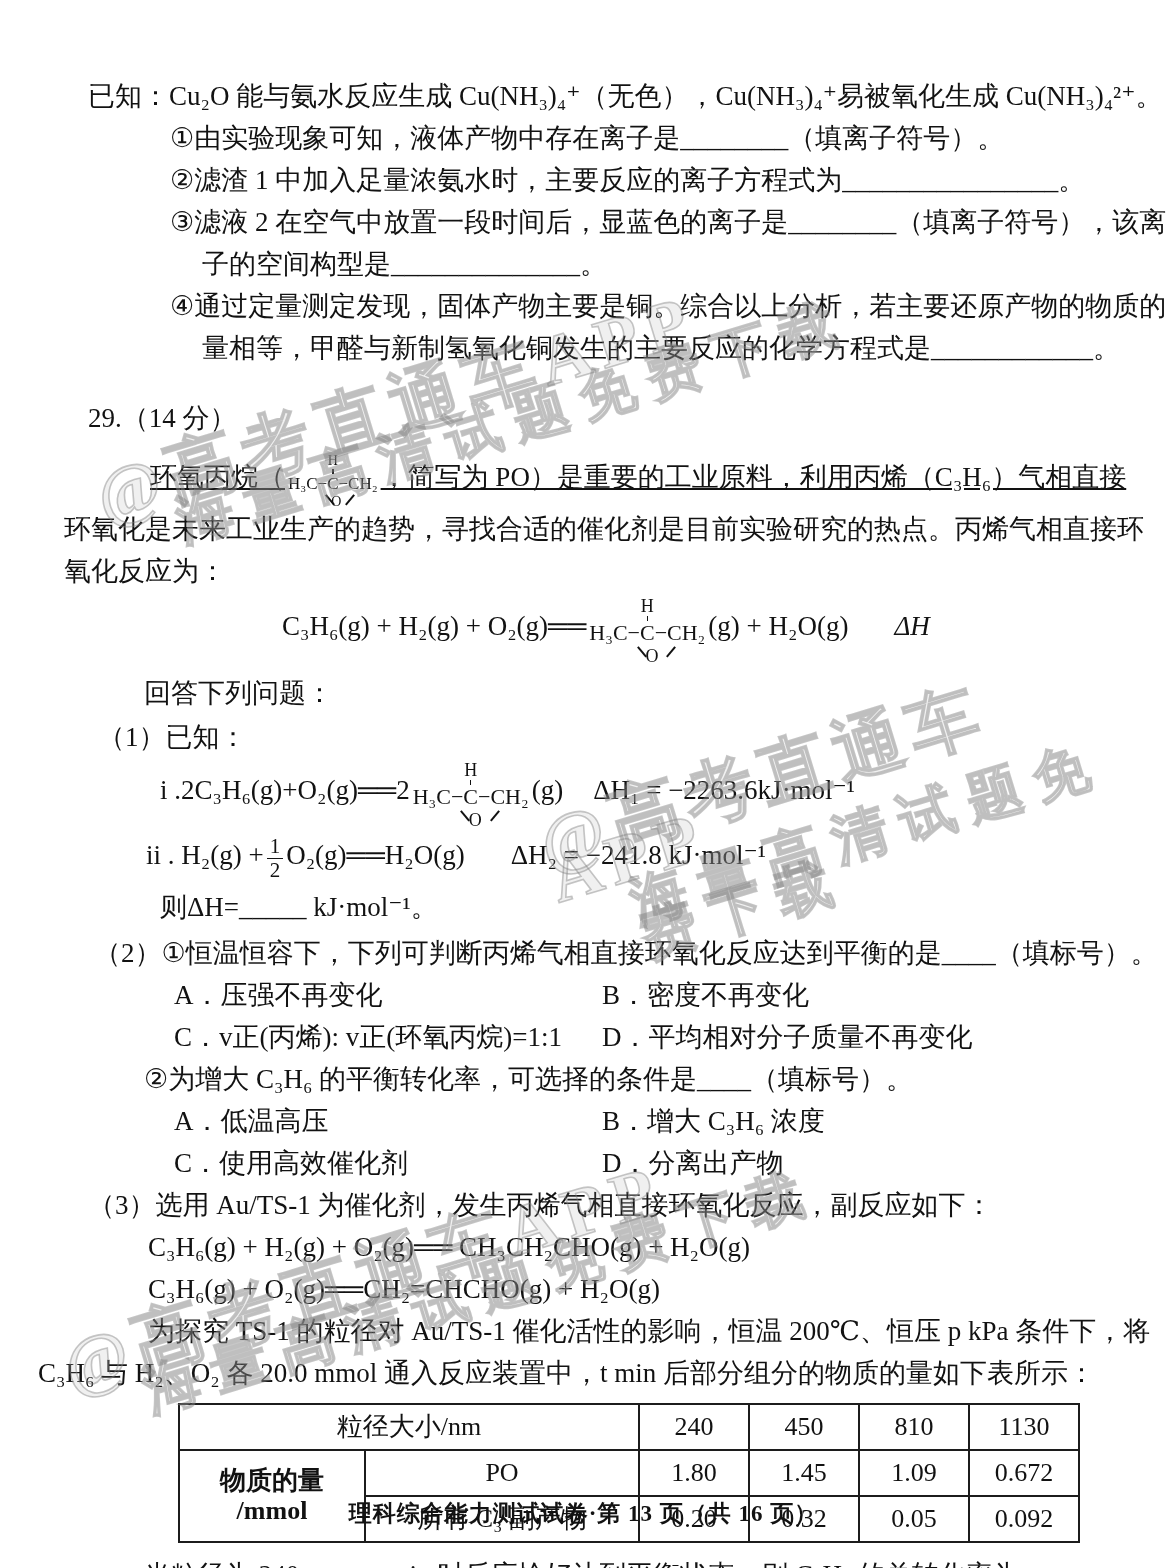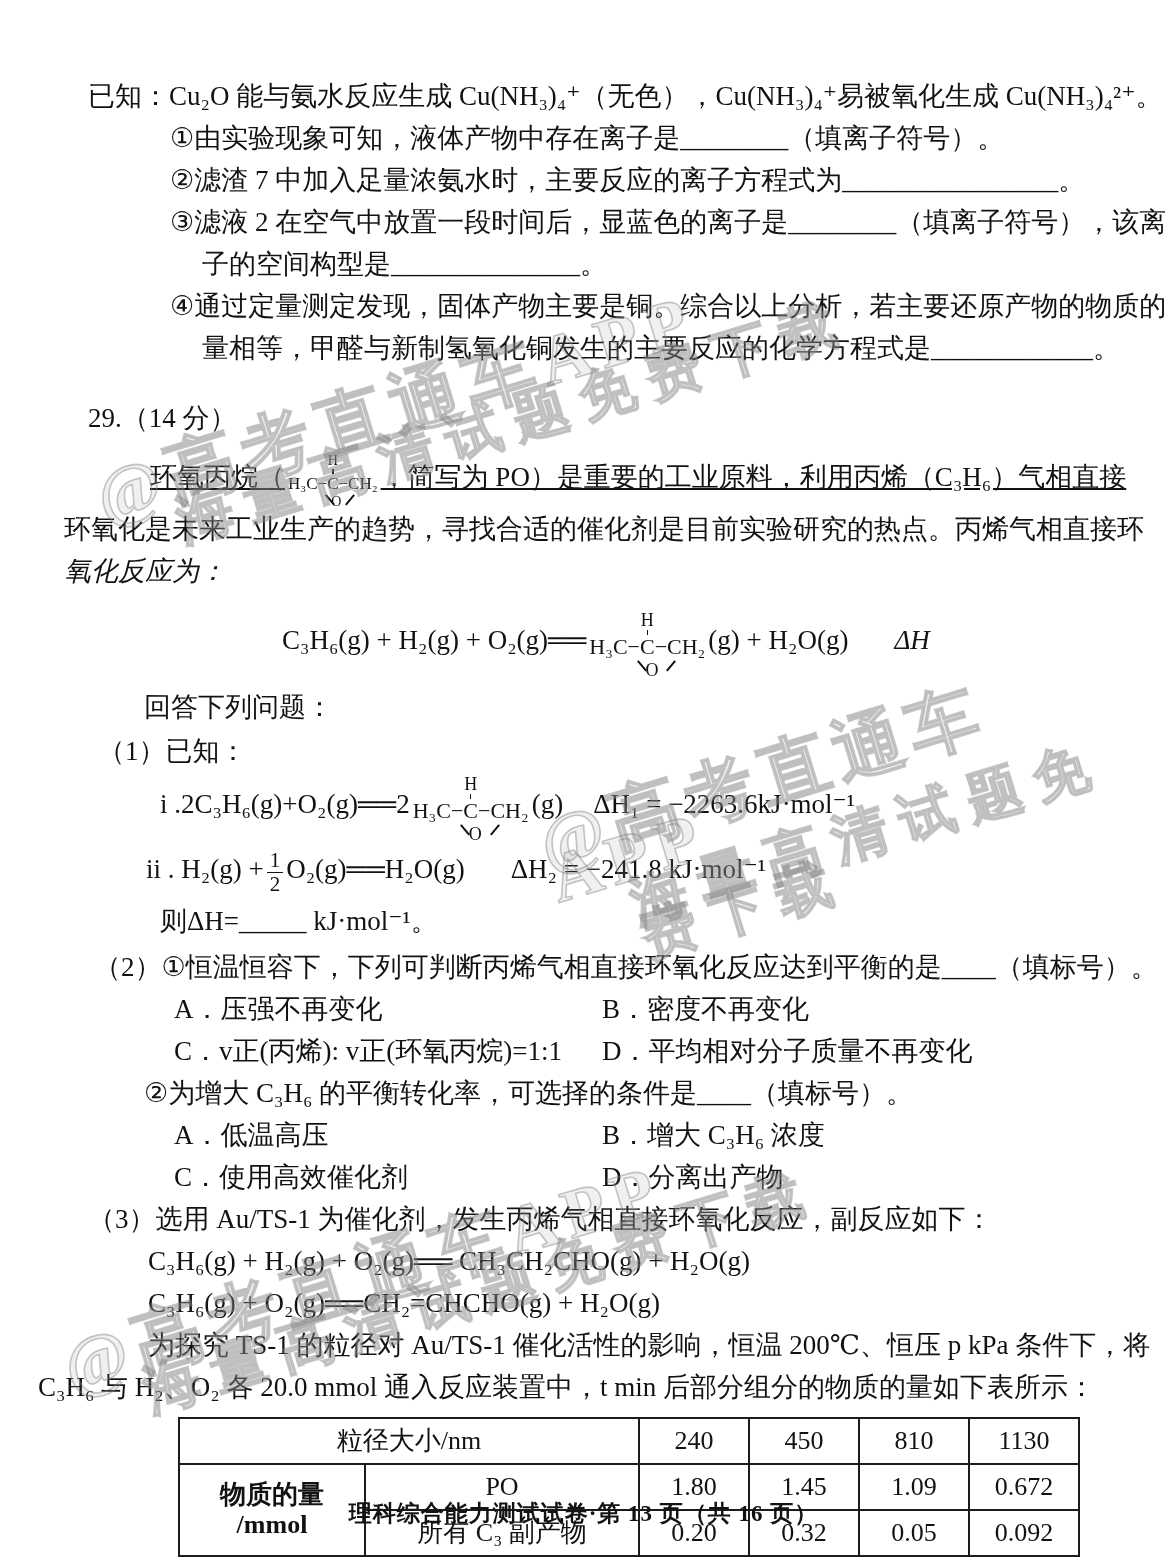"②滤渣 7" p.num-item { text: 7 -> 1 }
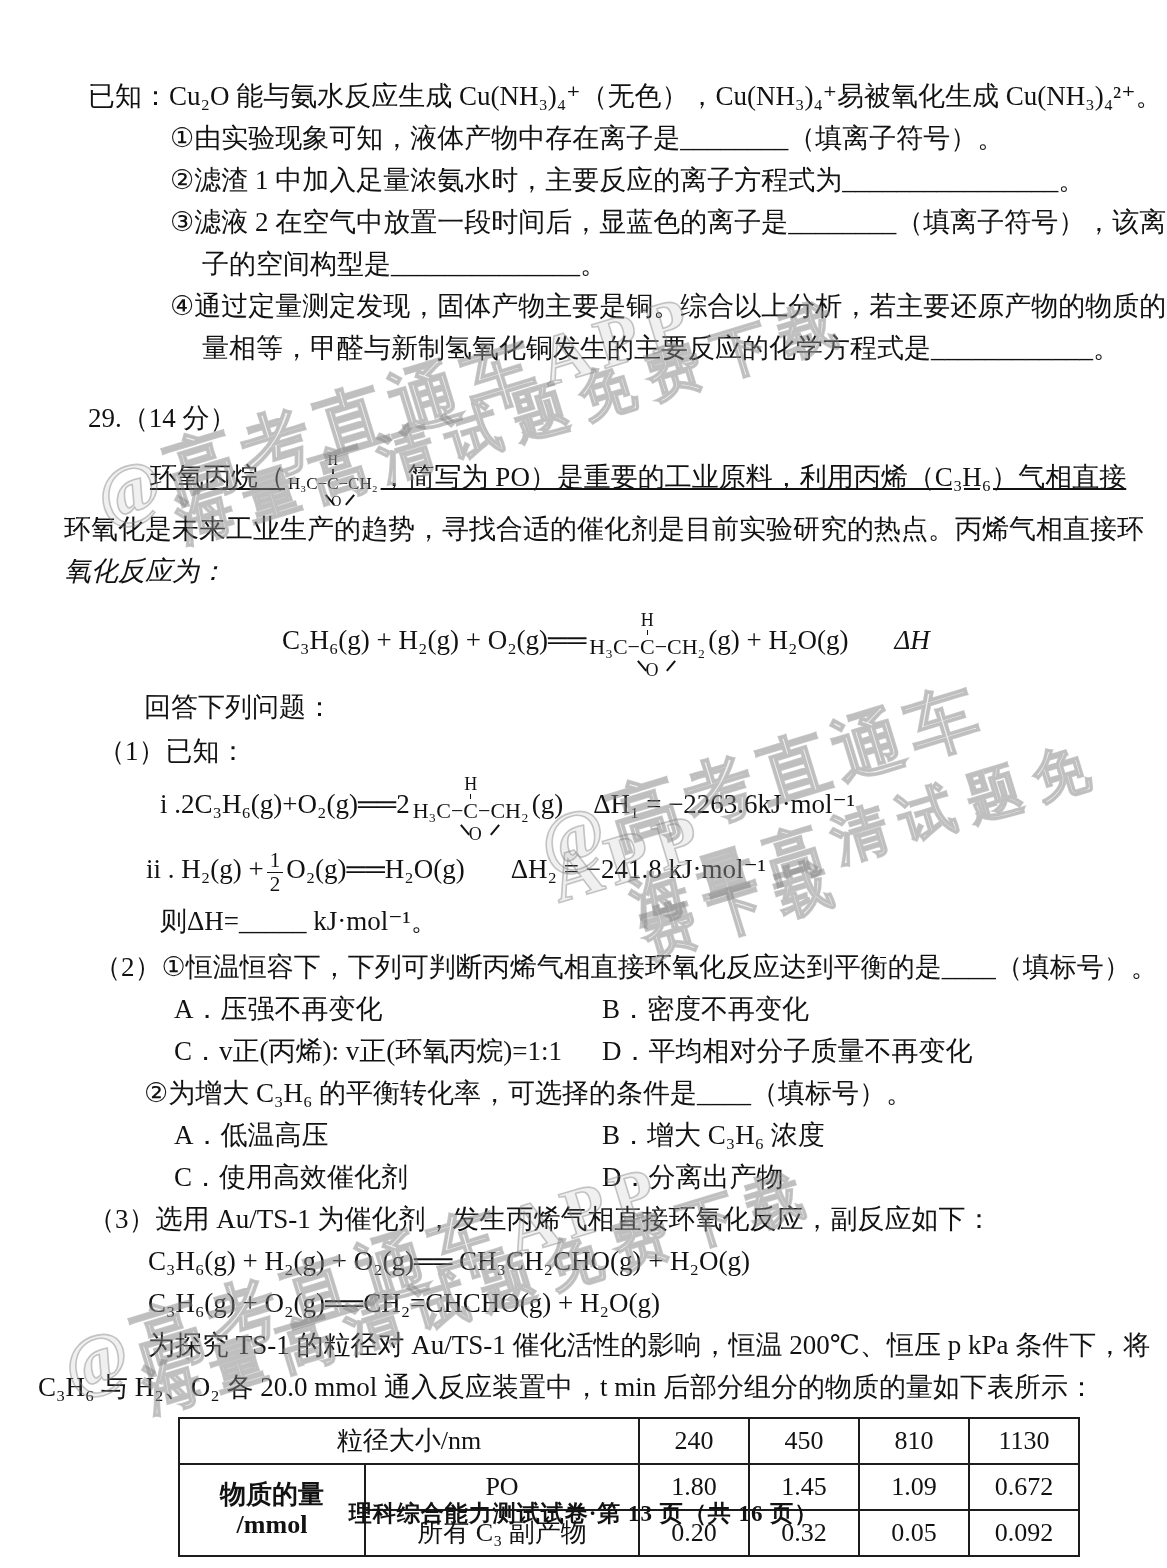"氧化反应为：" .intro-l3 { font-style: italic -> none; margin-bottom: 22px -> 8px }
